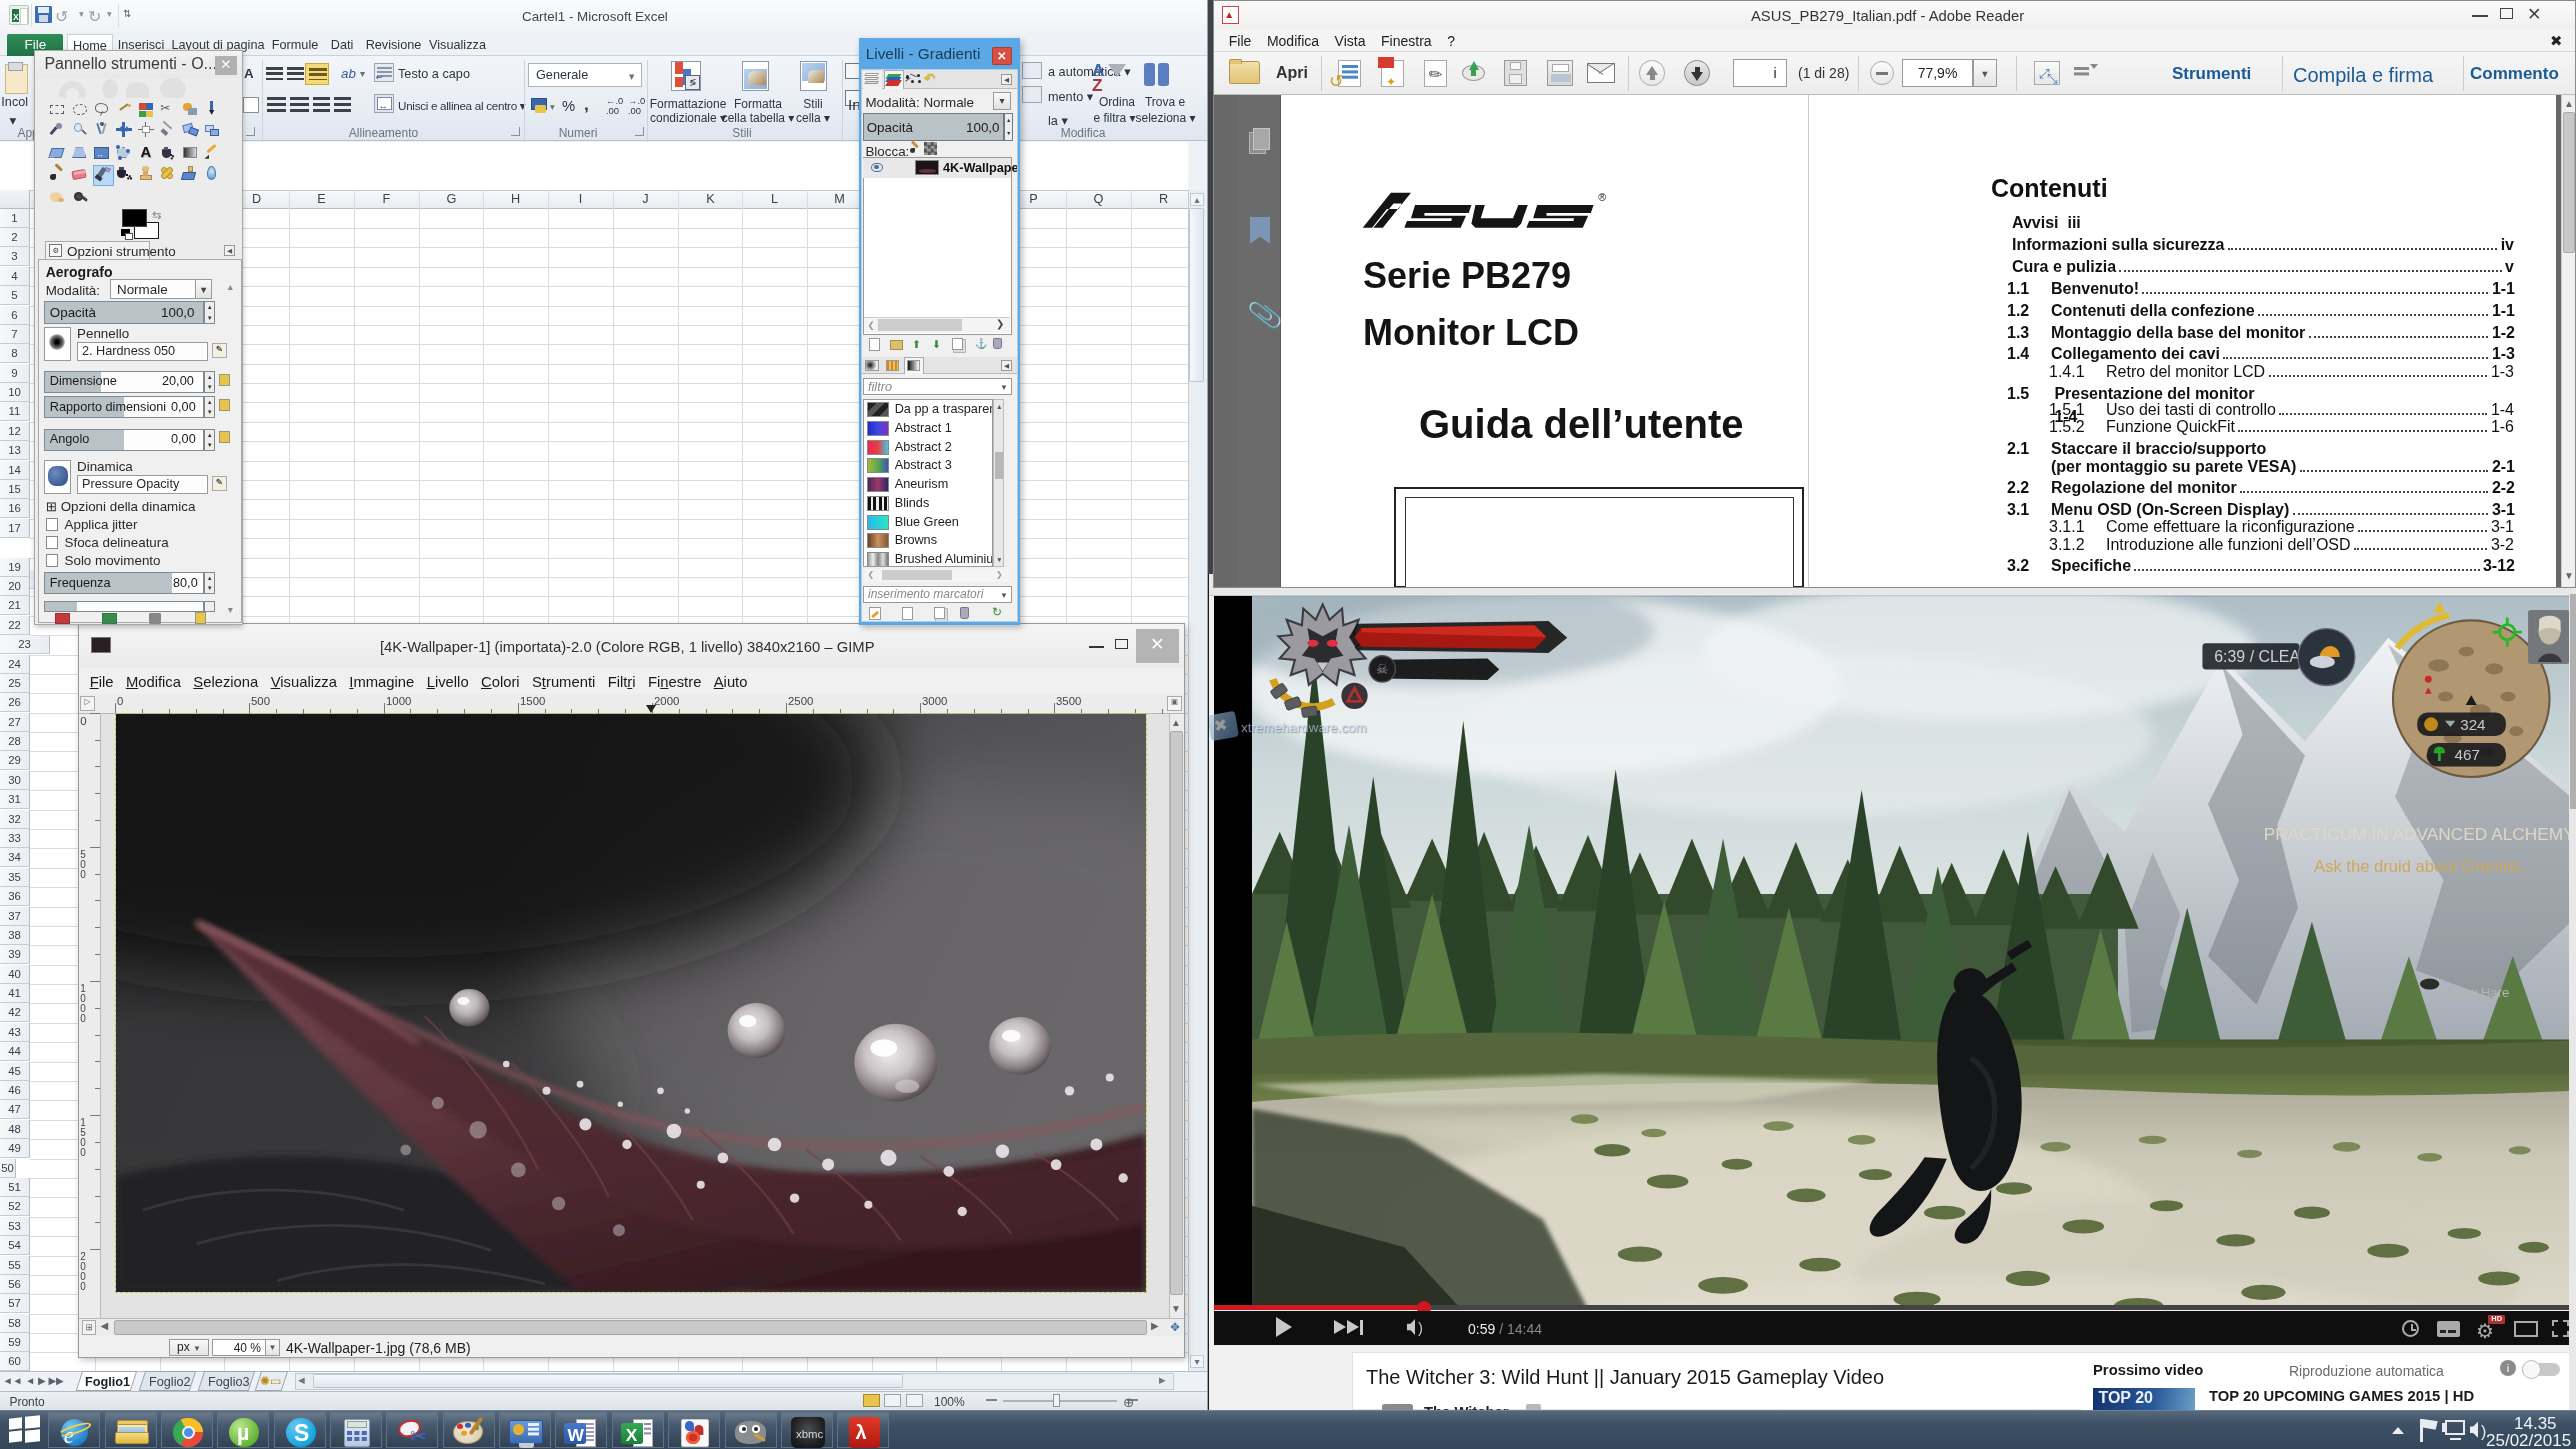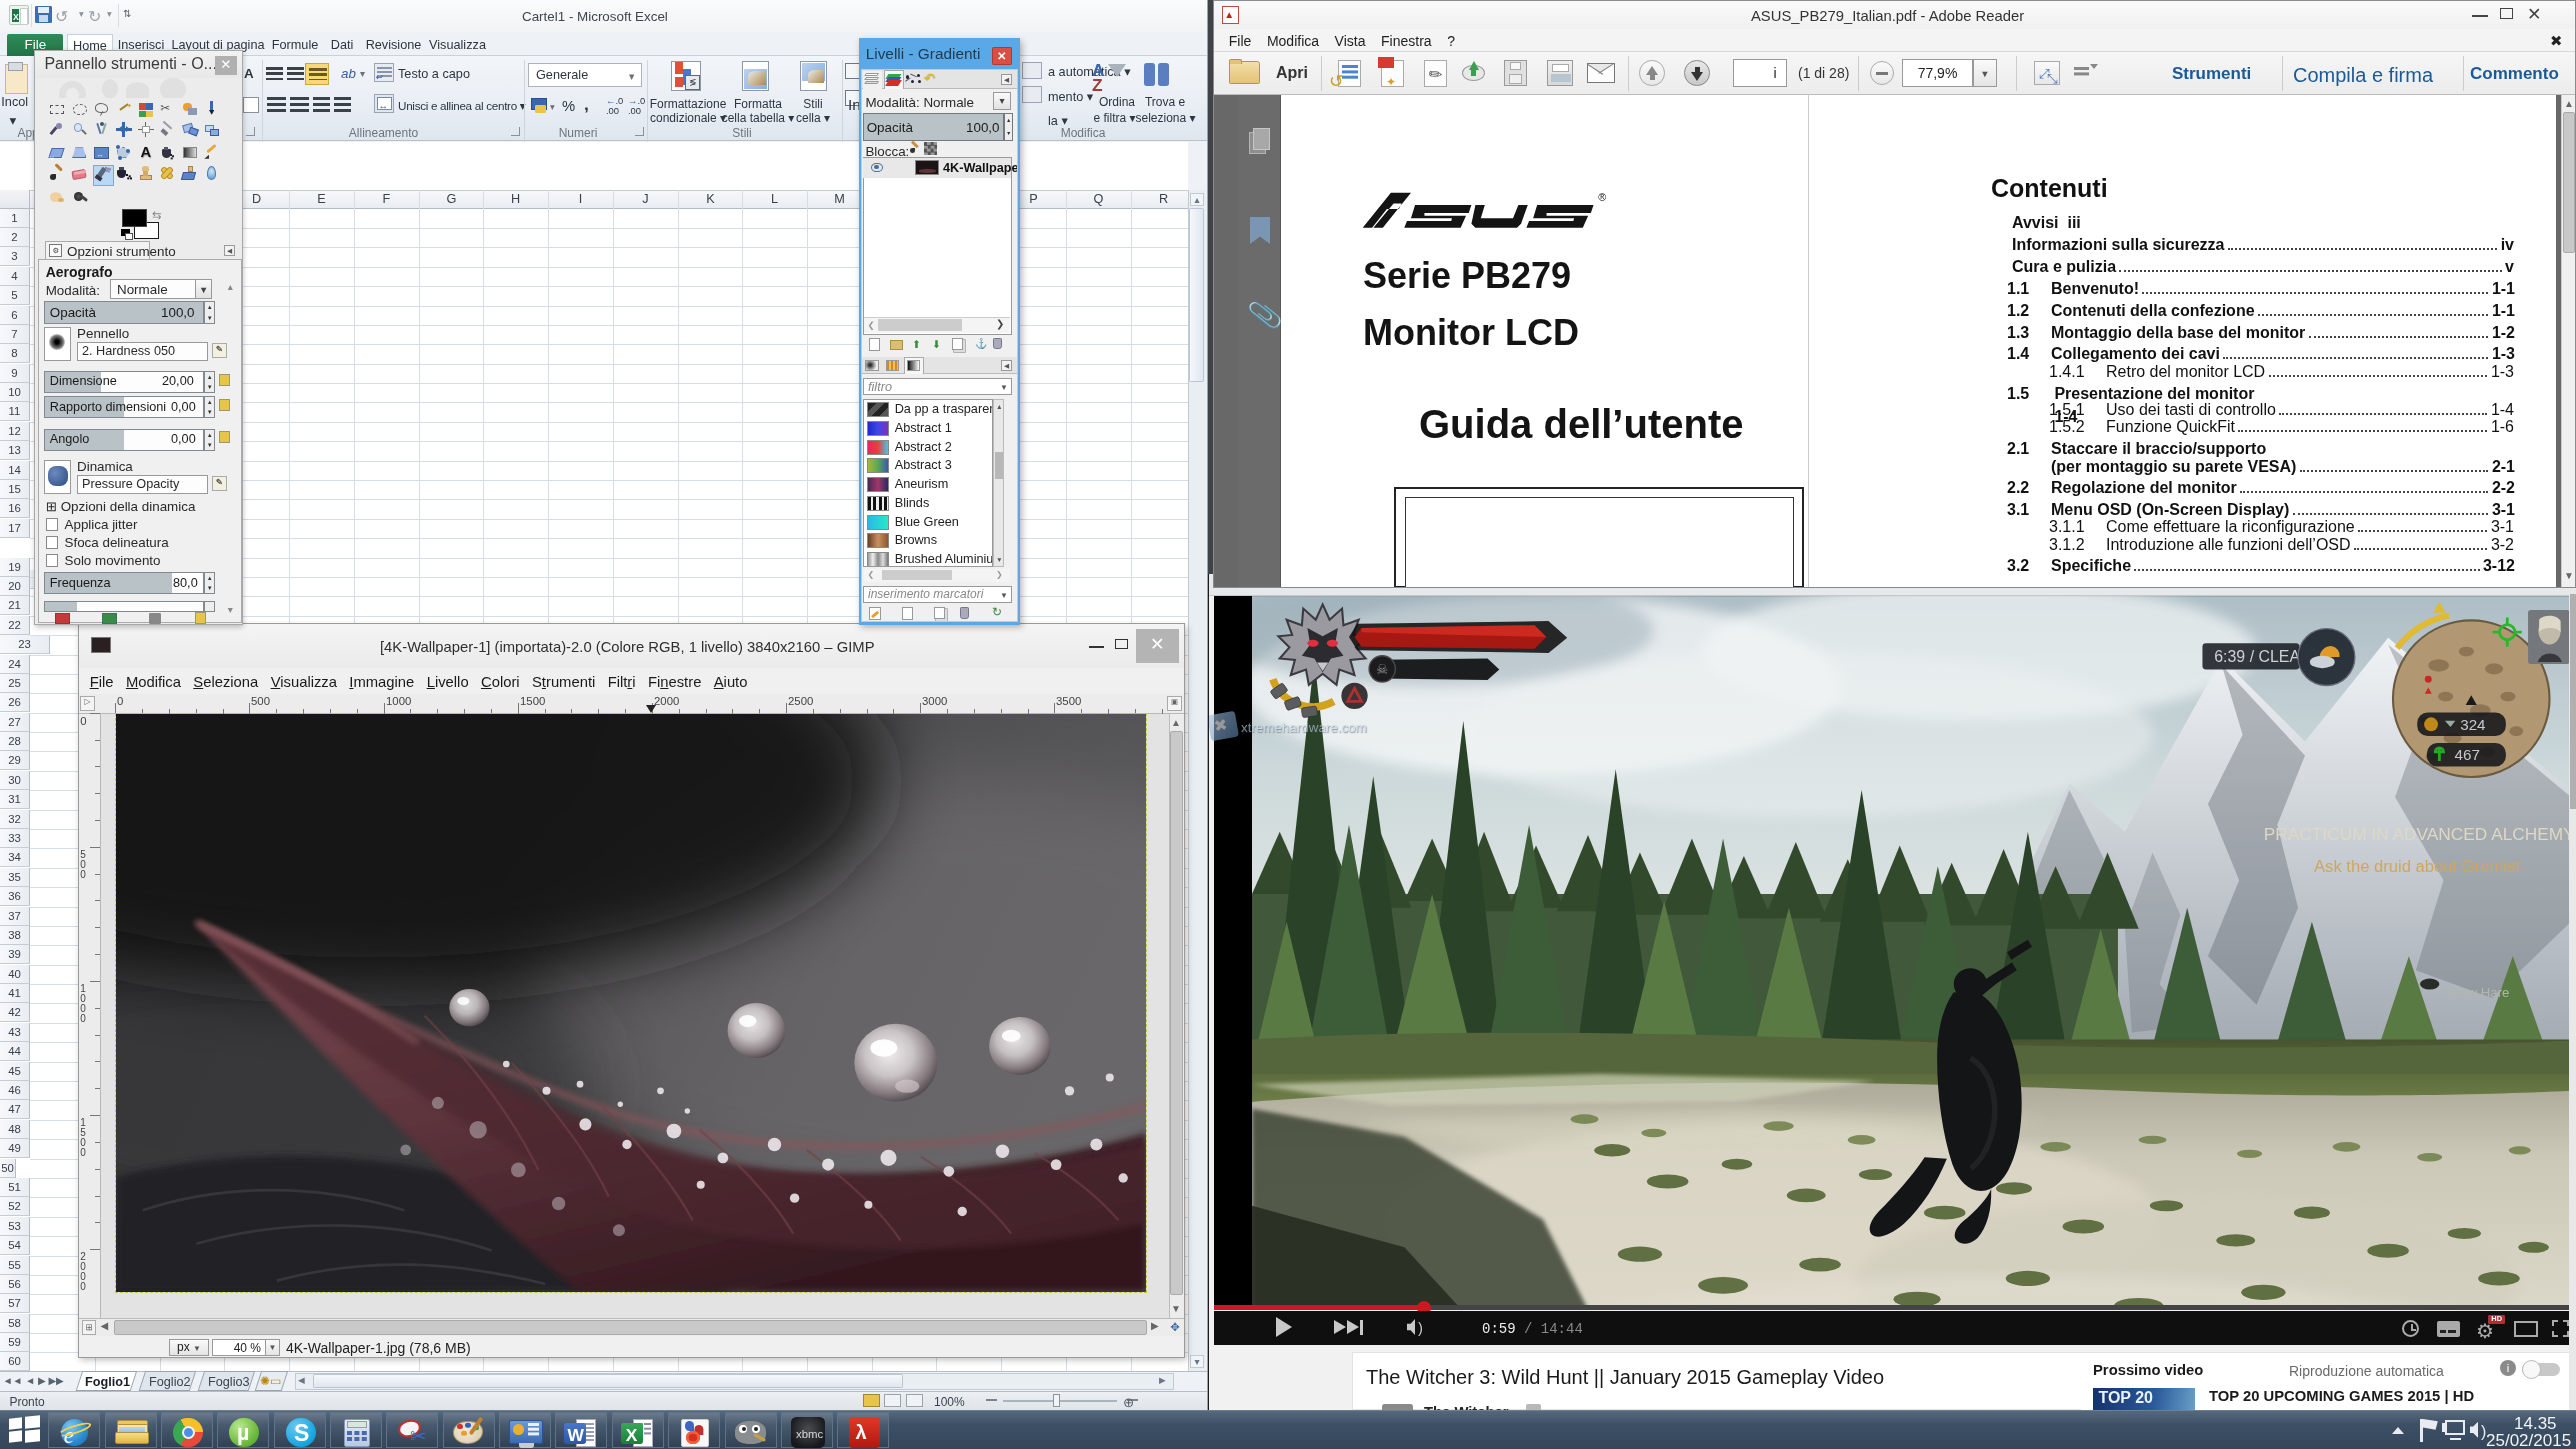"0:59 / 14:44" div.abs { font-family: Liberation Mono, monospace -> none; left: 273px -> 259px }
